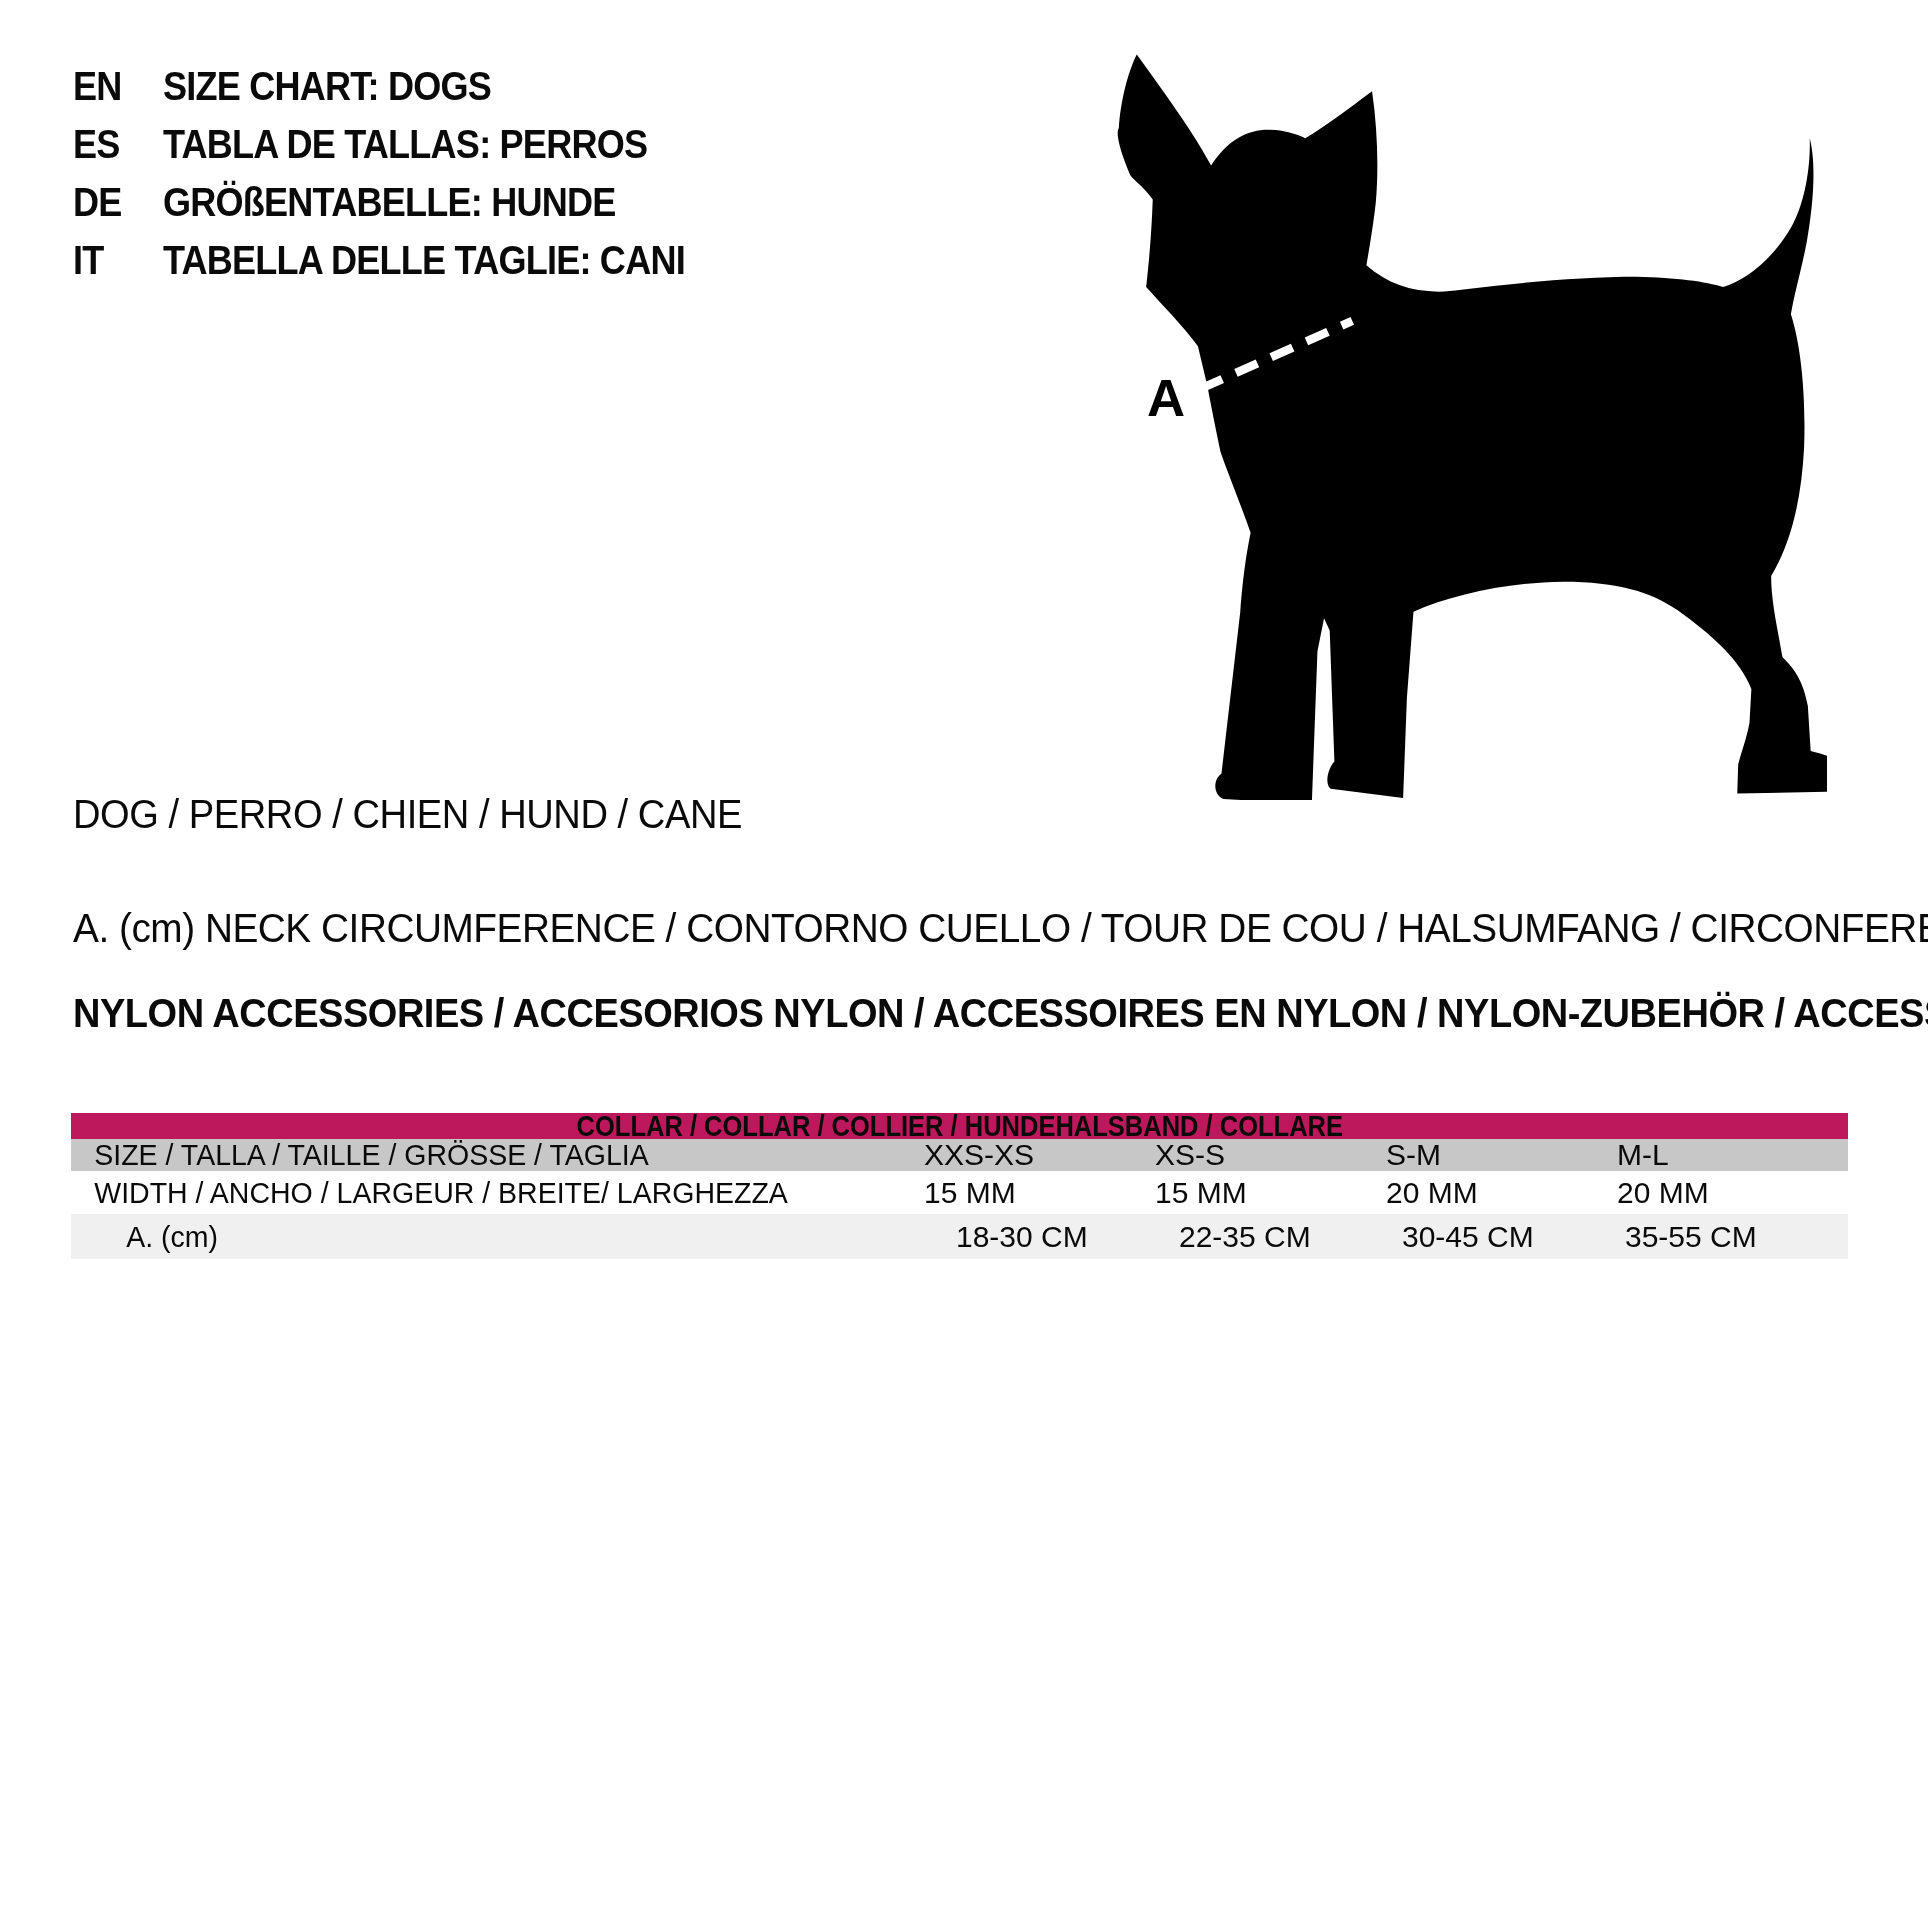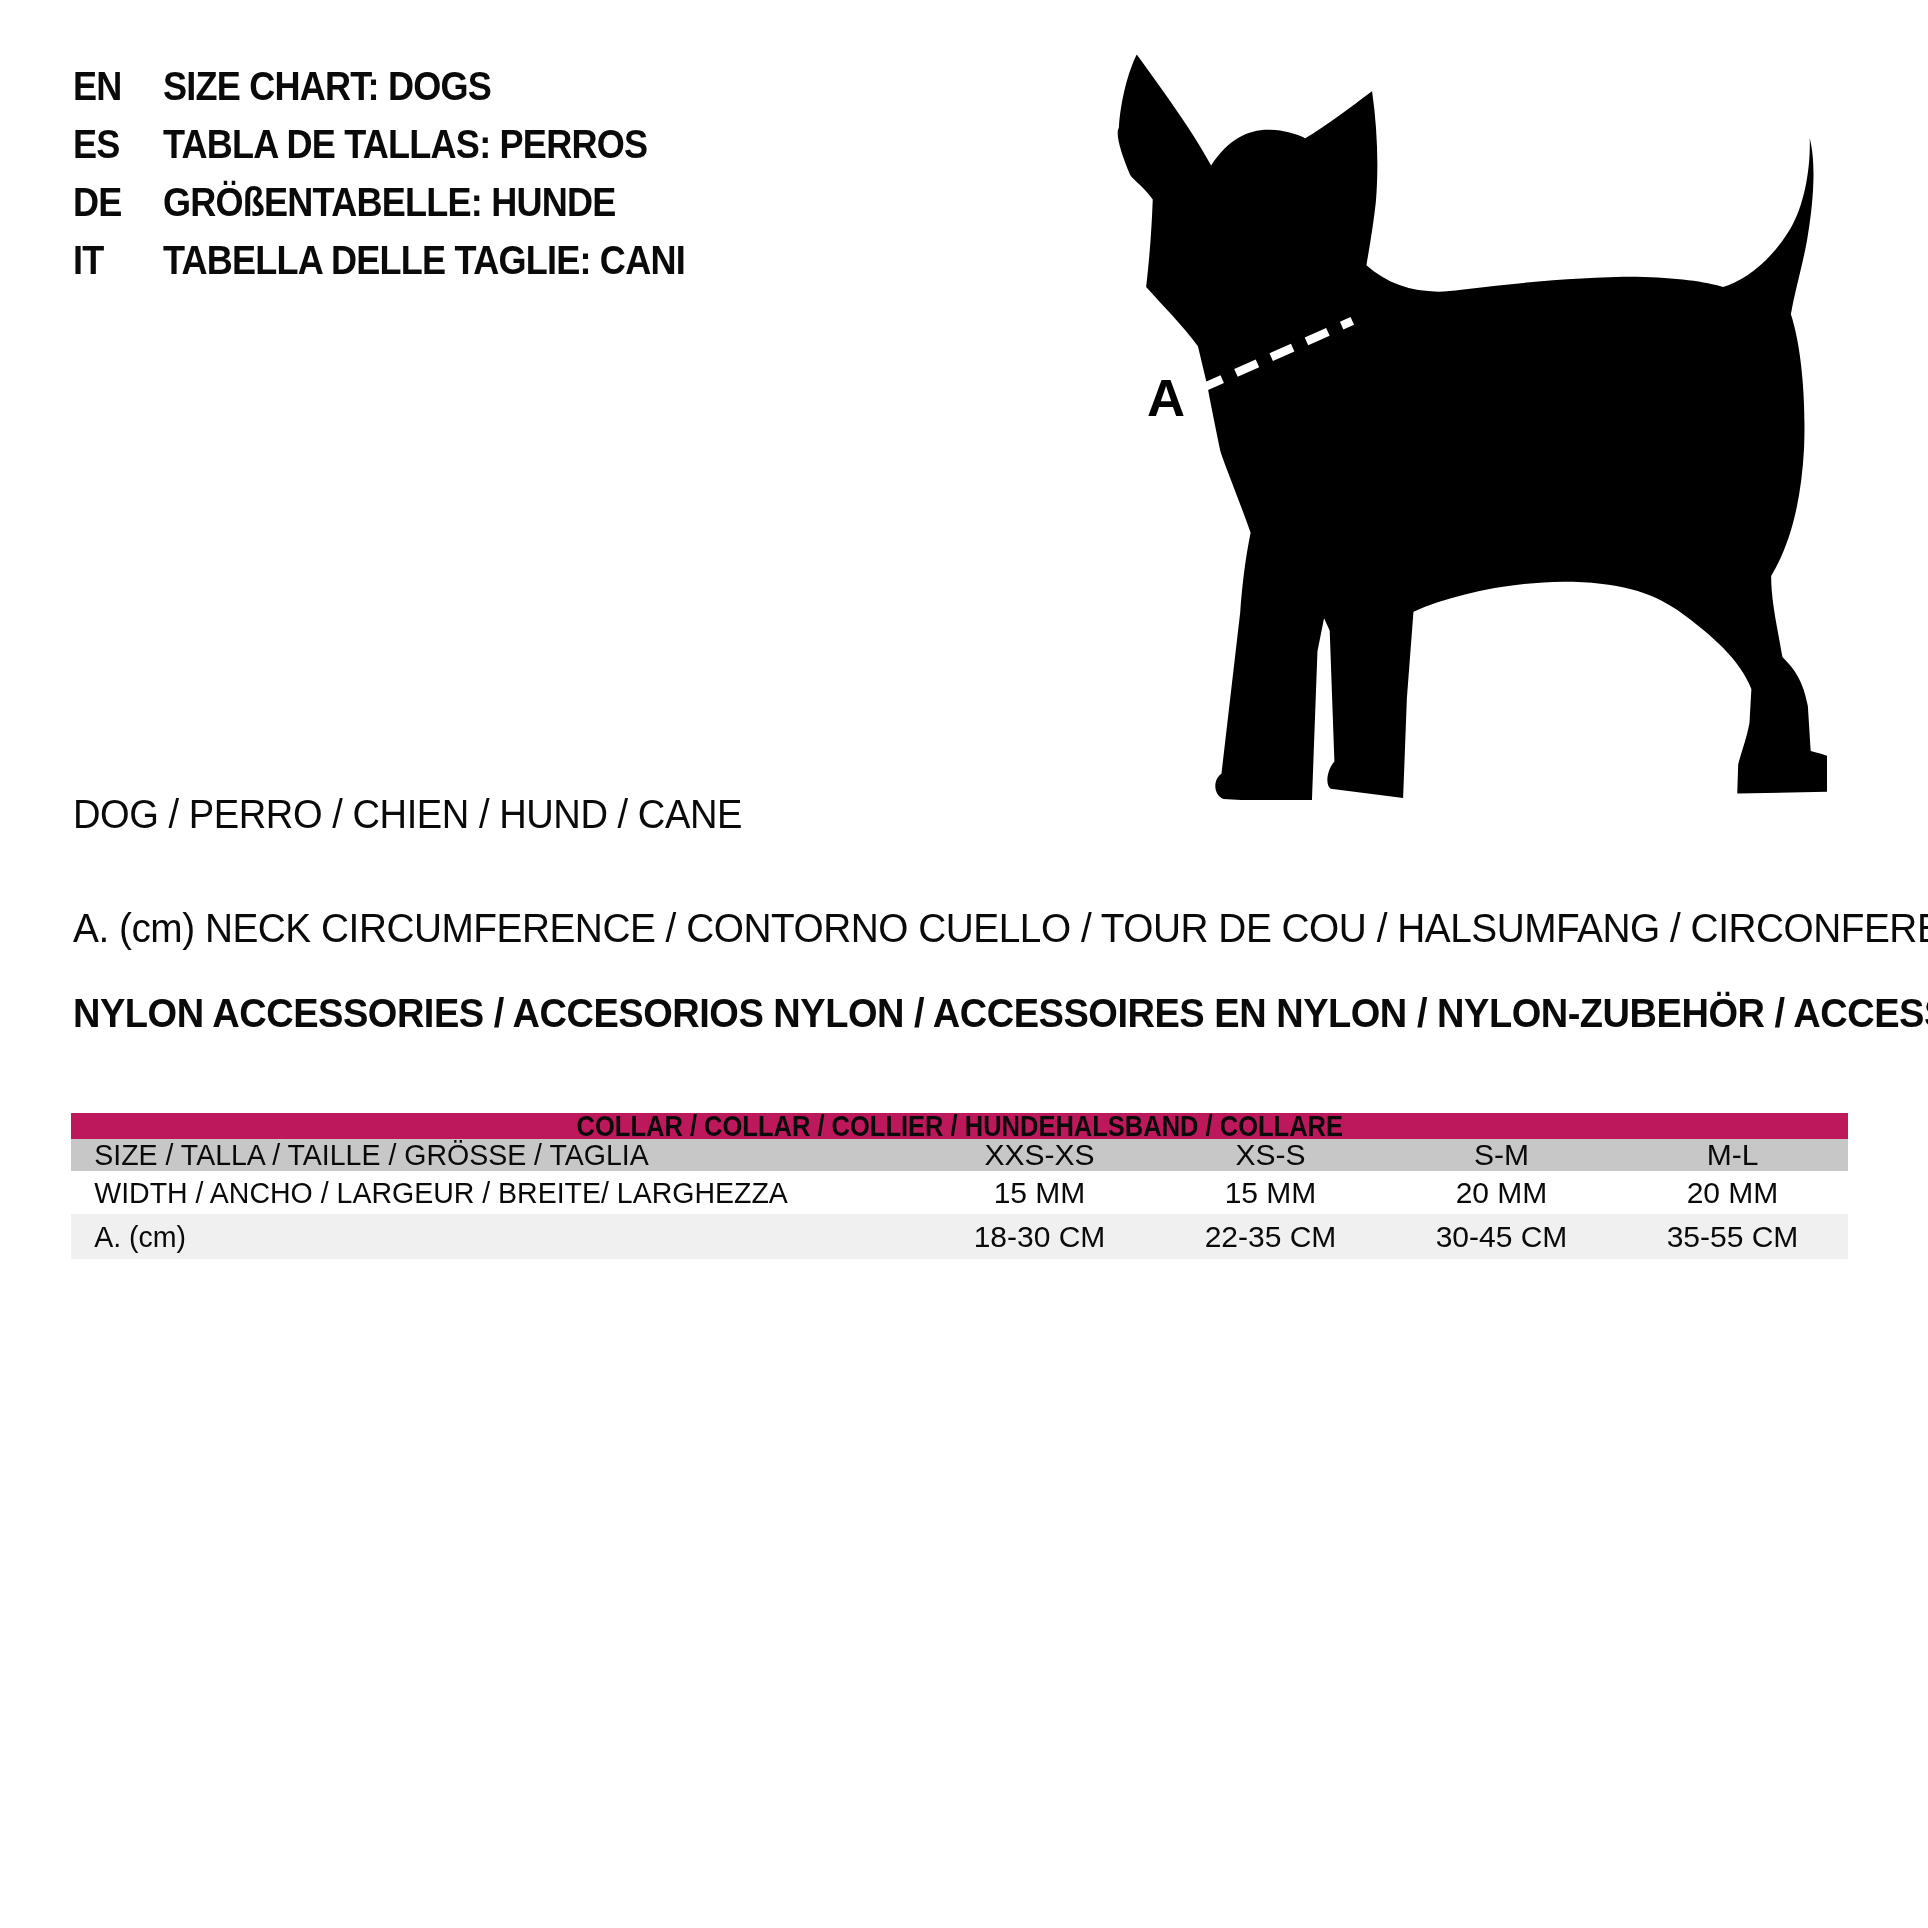"XXS-XS" .t-val { text-align: center -> none }
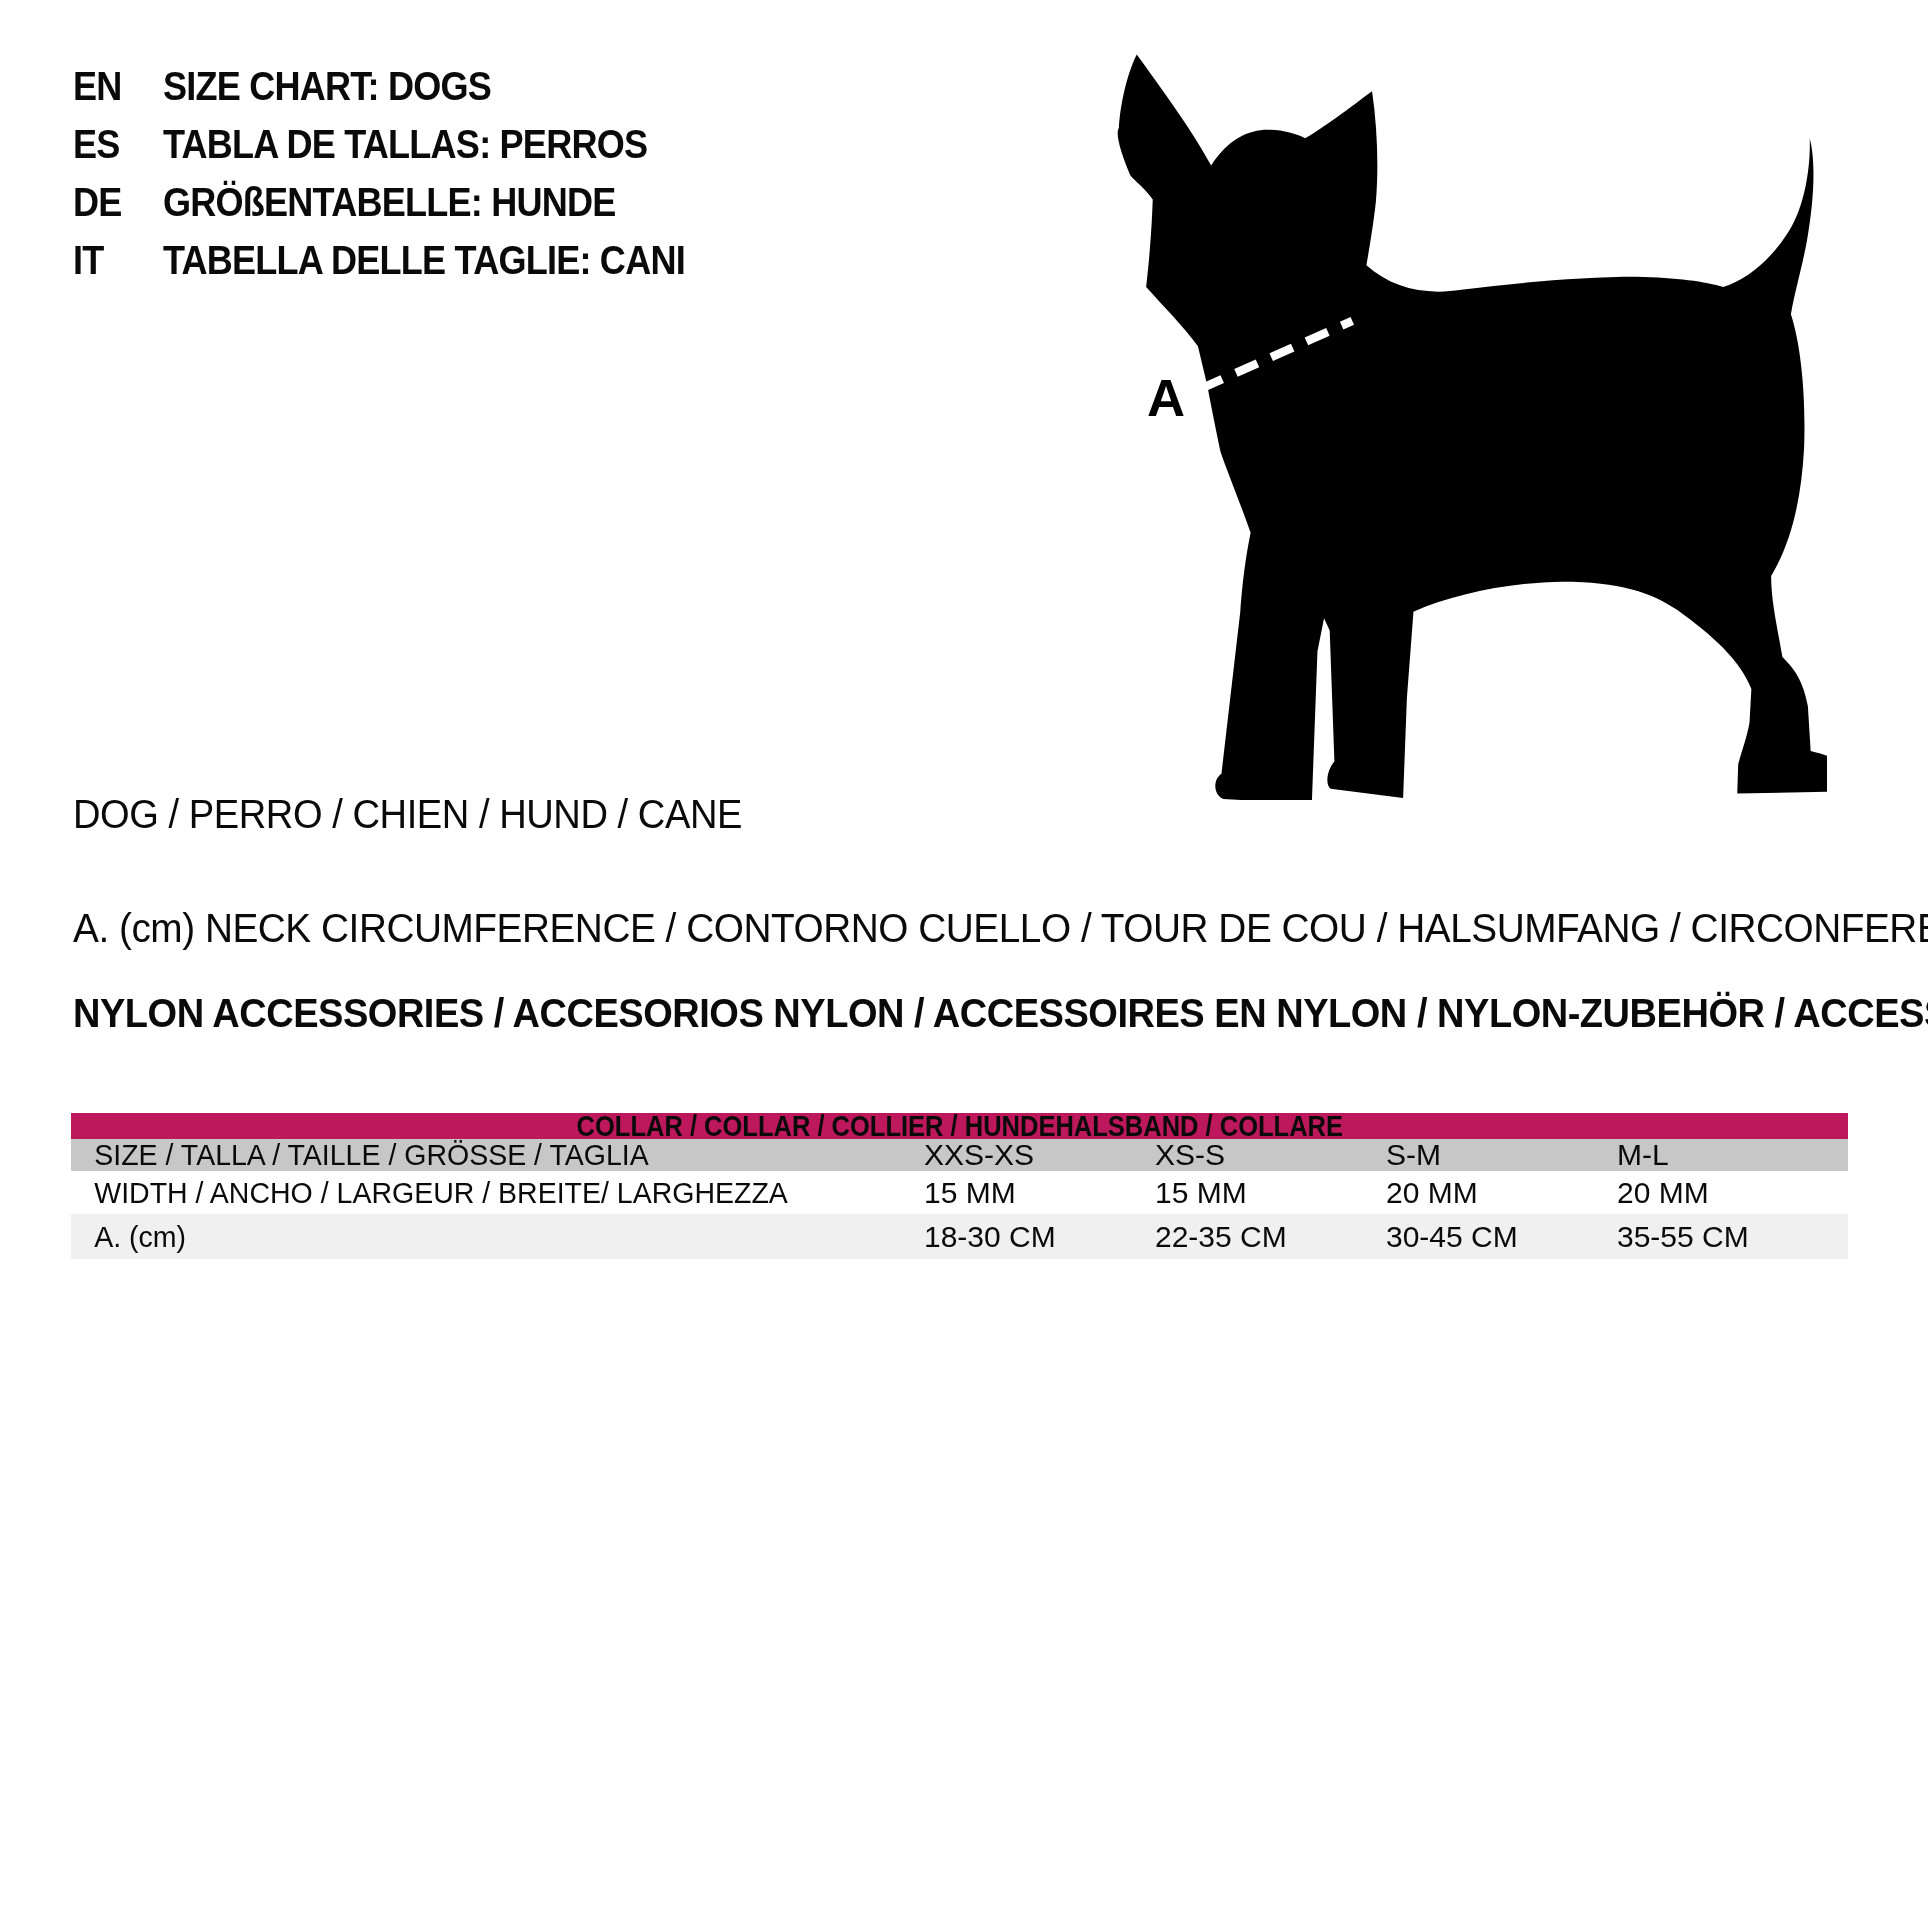"A. (cm)" .t-acm { padding-left: none -> 32px }
